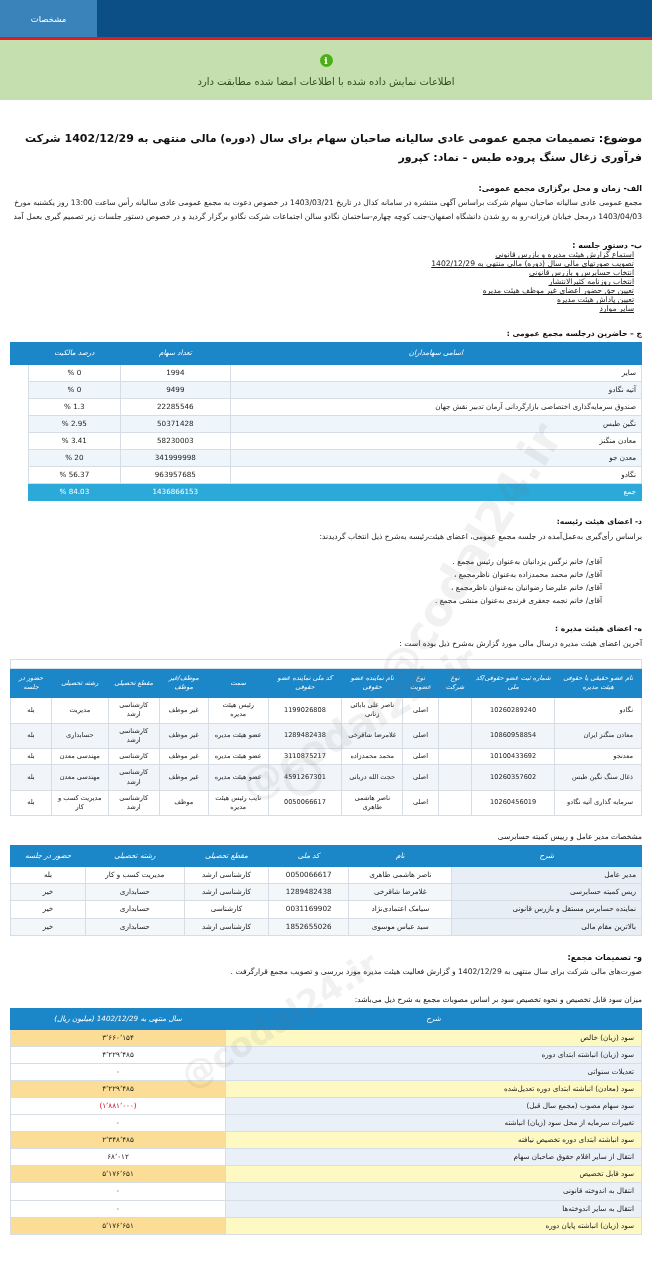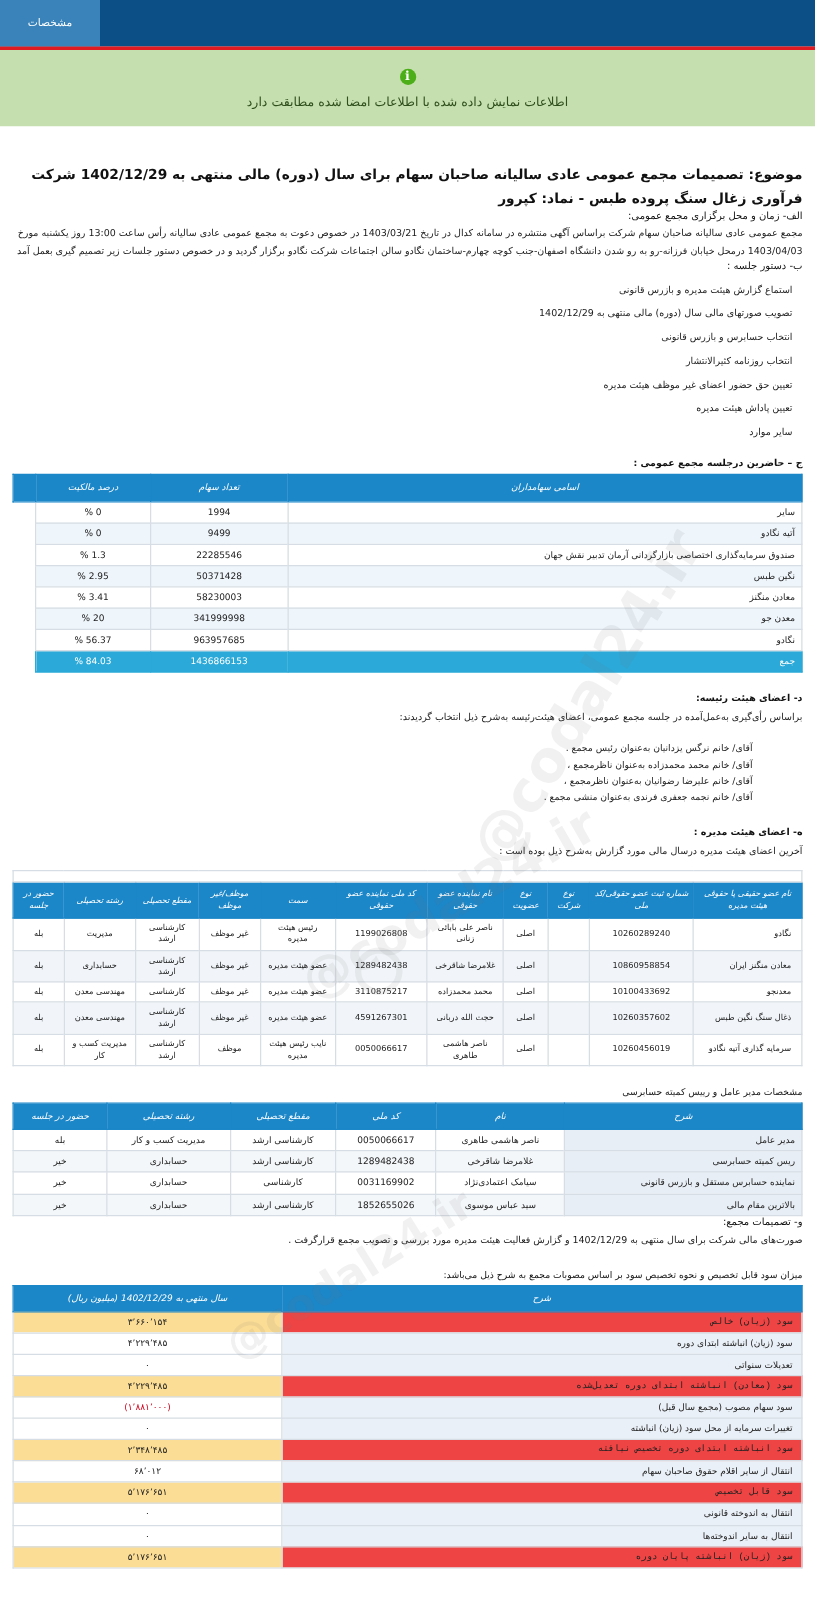"مشخصات" .tab-active { width: 80px -> 97px }
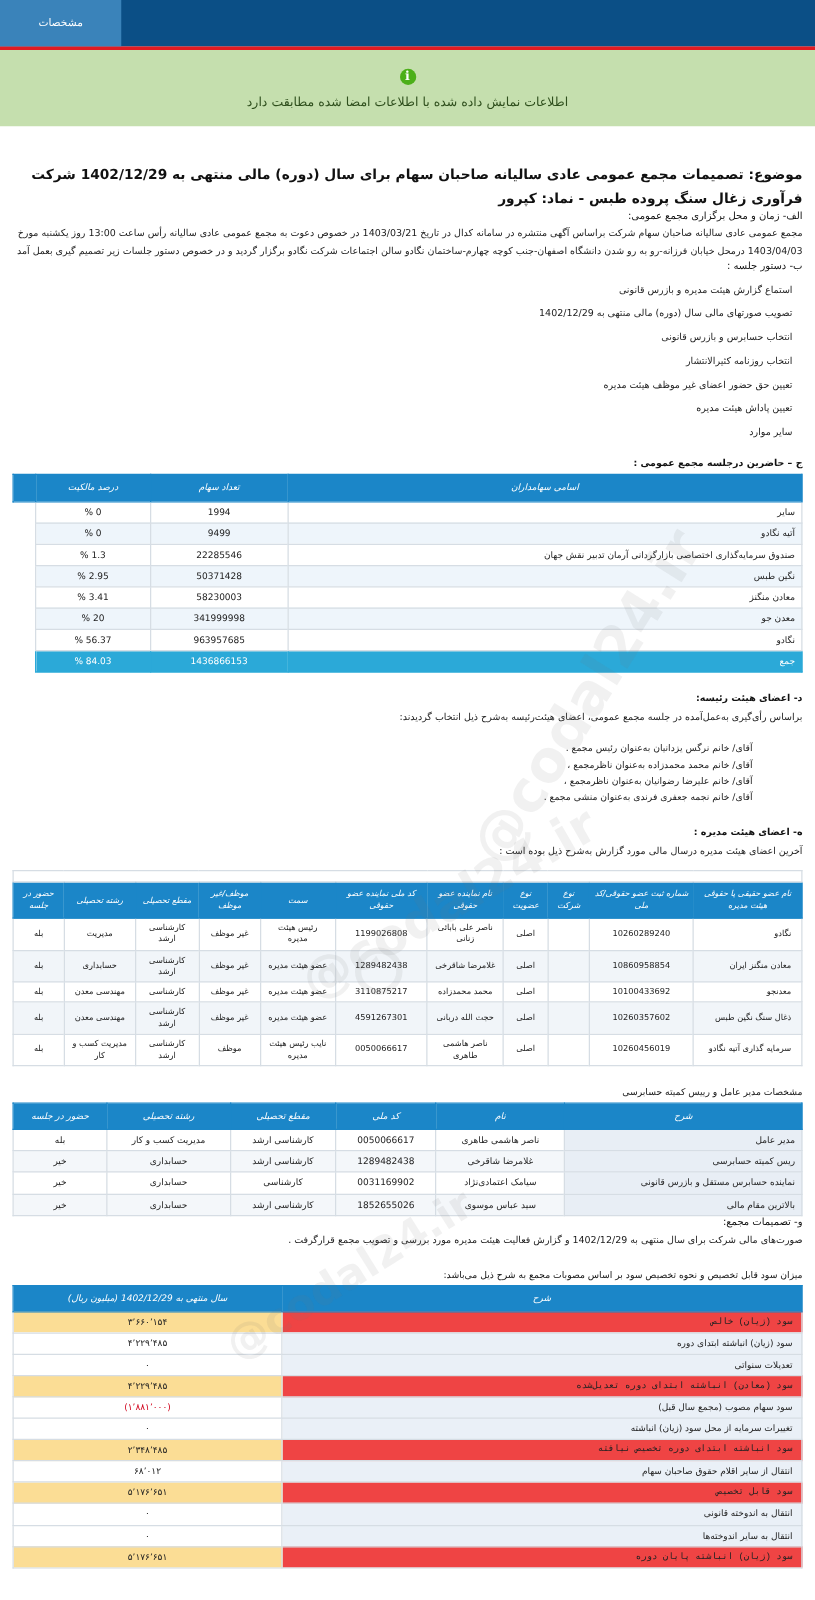"الف- زمان و محل برگزاری" .sec-title { font-weight: normal -> bold; margin-top: 0 -> 17px }
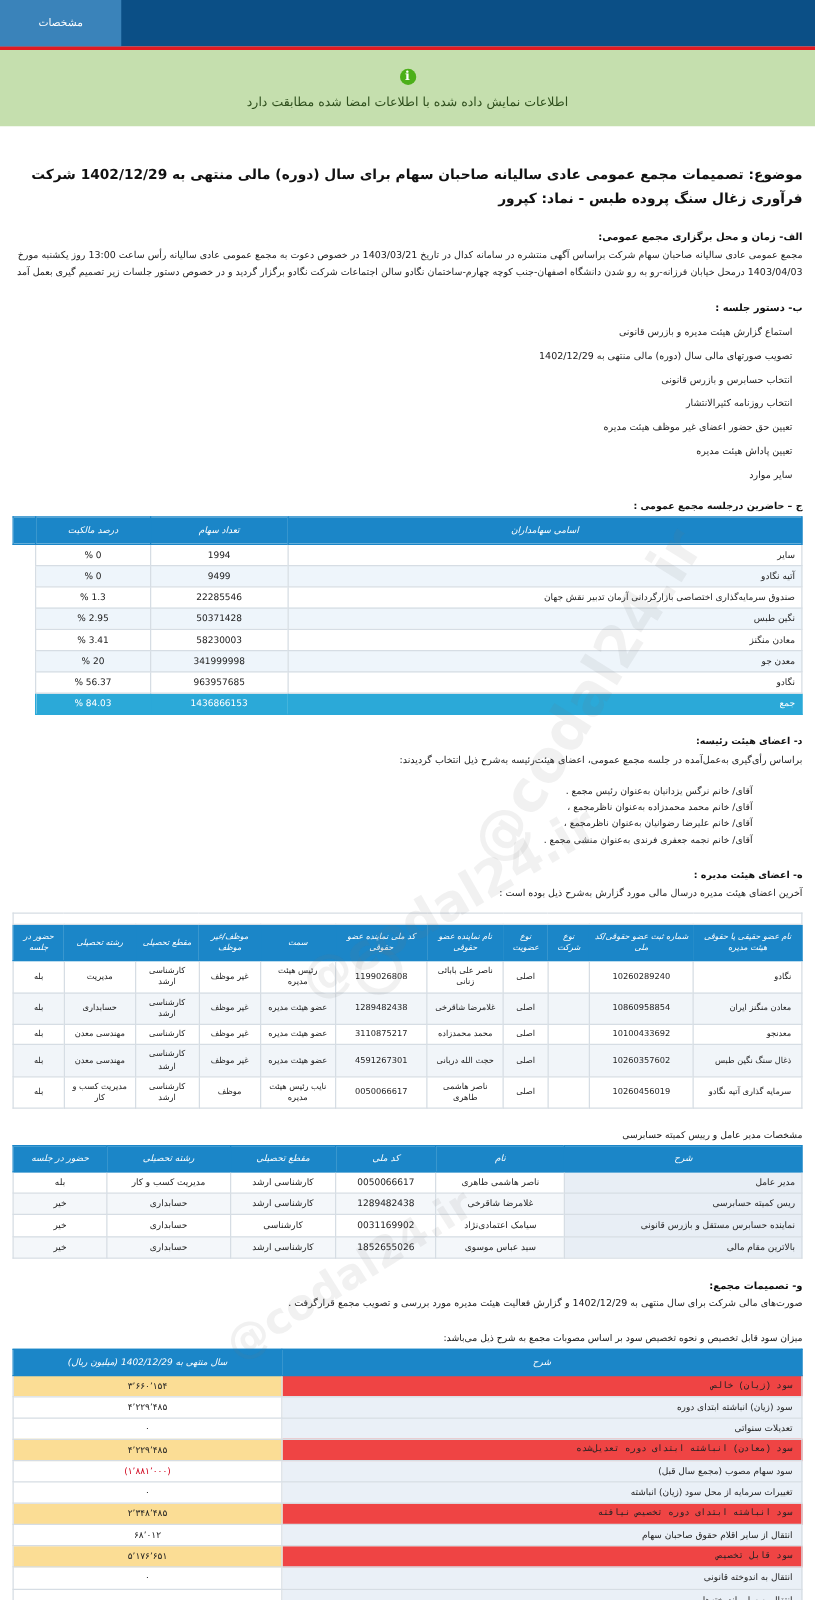"استماع گزارش هیئت مدیره و" .agenda-item { margin-top: 10px -> none; text-decoration: none -> underline }
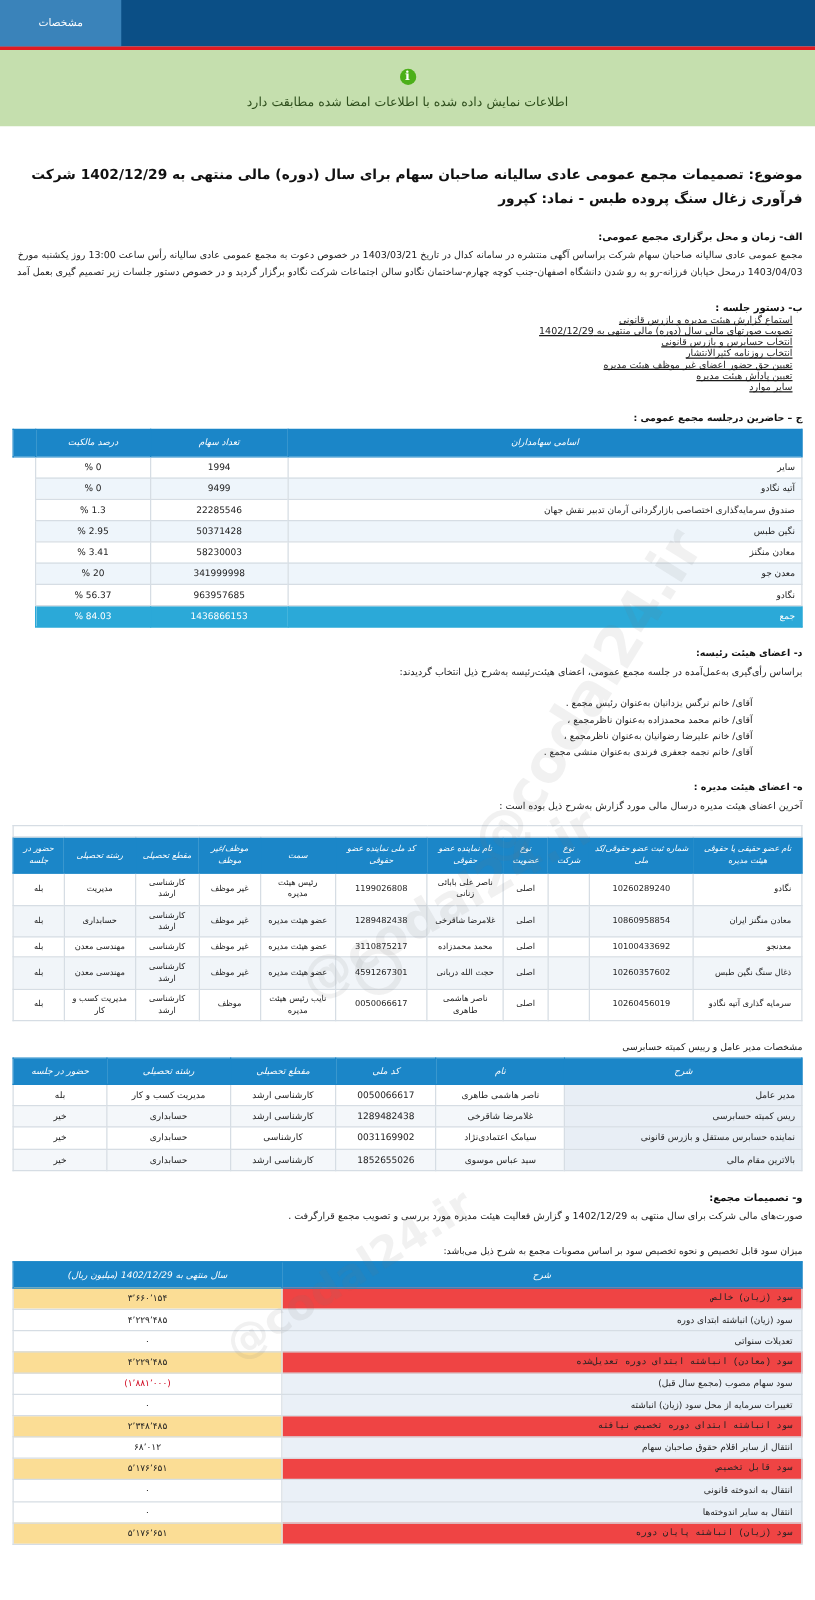"سود (زیان) خالص" .t-fin tr.hl td.desc { background: #ef4444 -> #fef9c3; font-family: Liberation Mono, monospace -> none }
